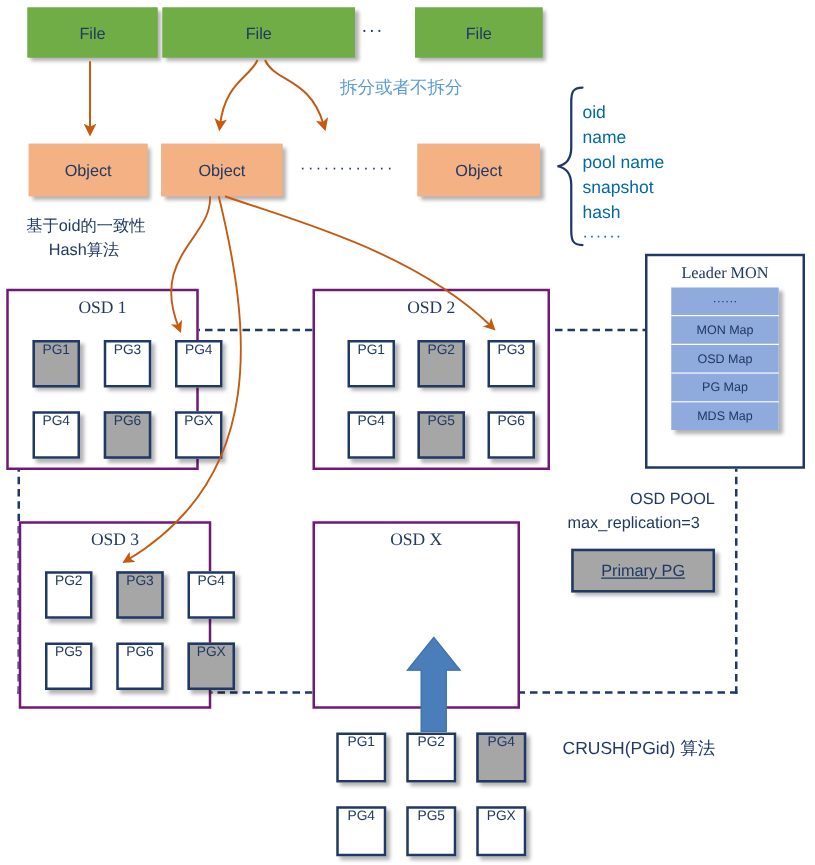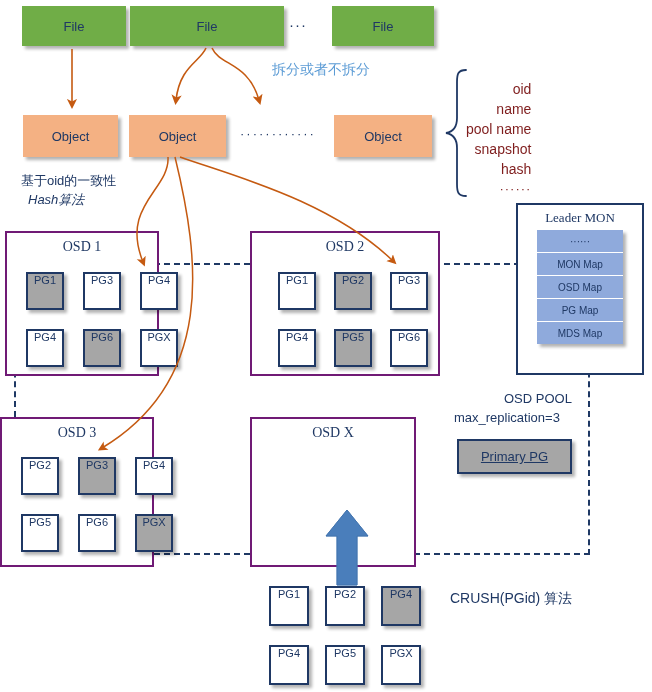"oid" .attr-list { color: #7f1d1d -> #0369a1; text-align: right -> none }
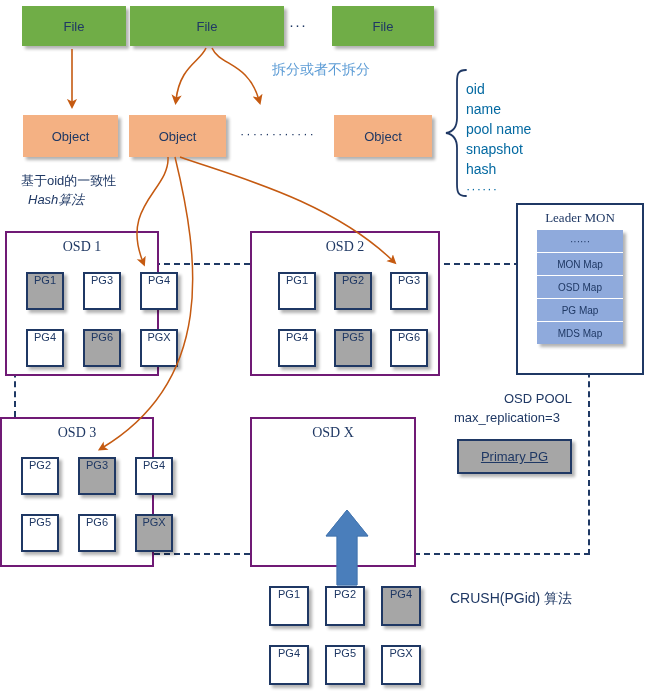"Hash算法" div.lbl { font-style: italic -> none; left: 28px -> 39px }
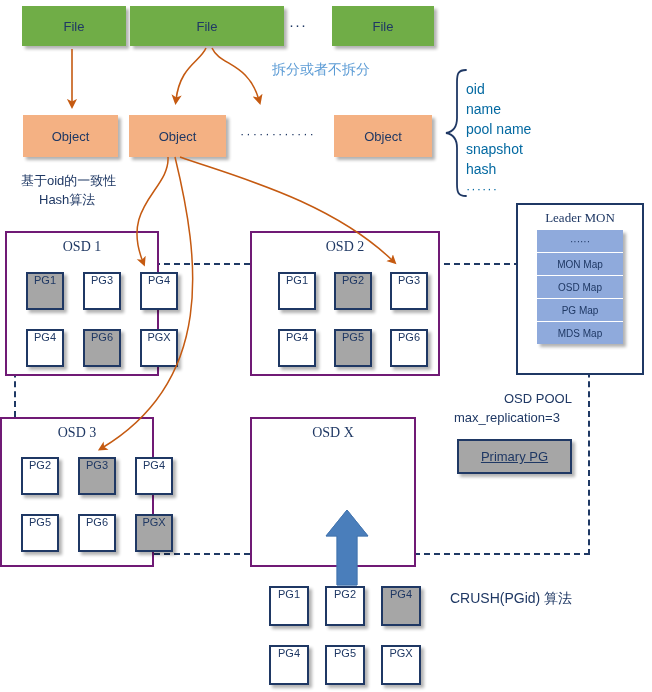"OSD 3" div.abs { left: 0 -> 15px }
